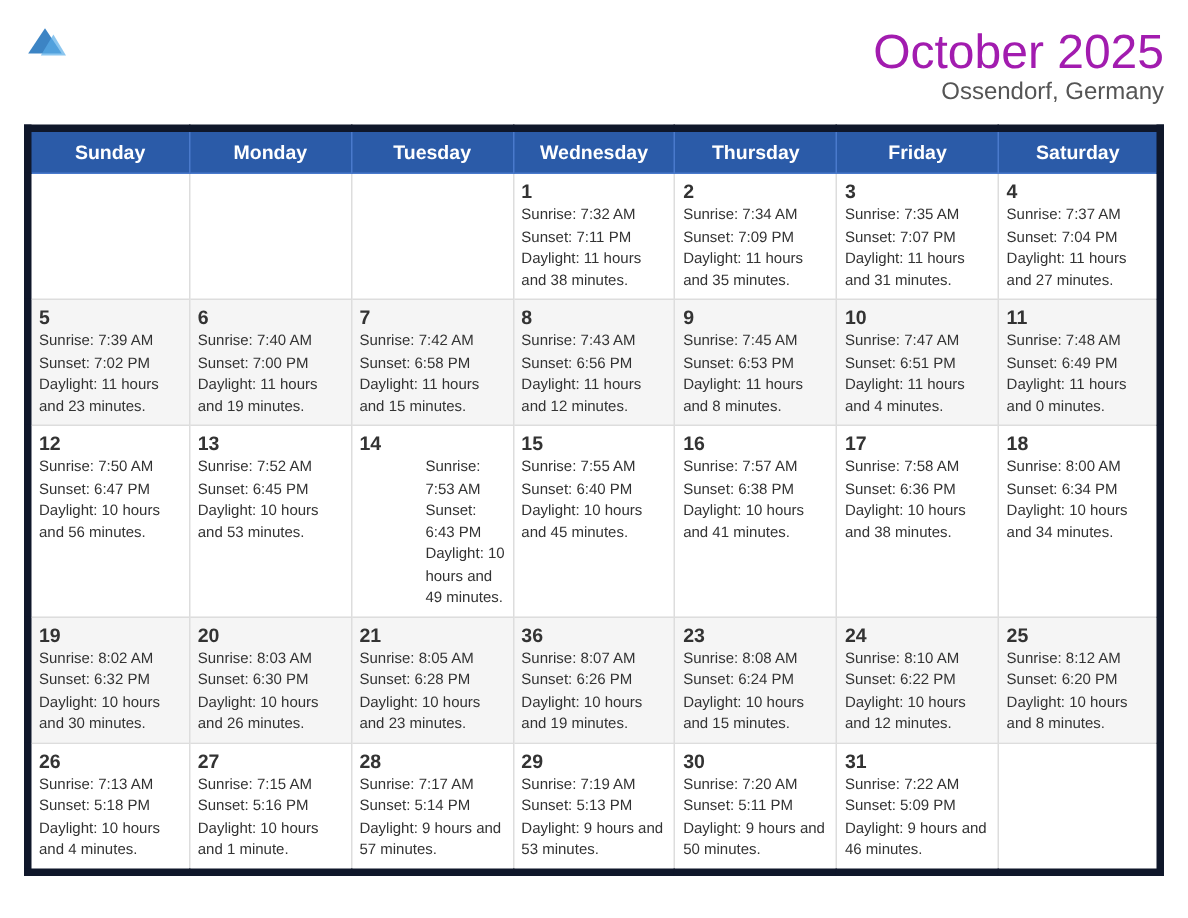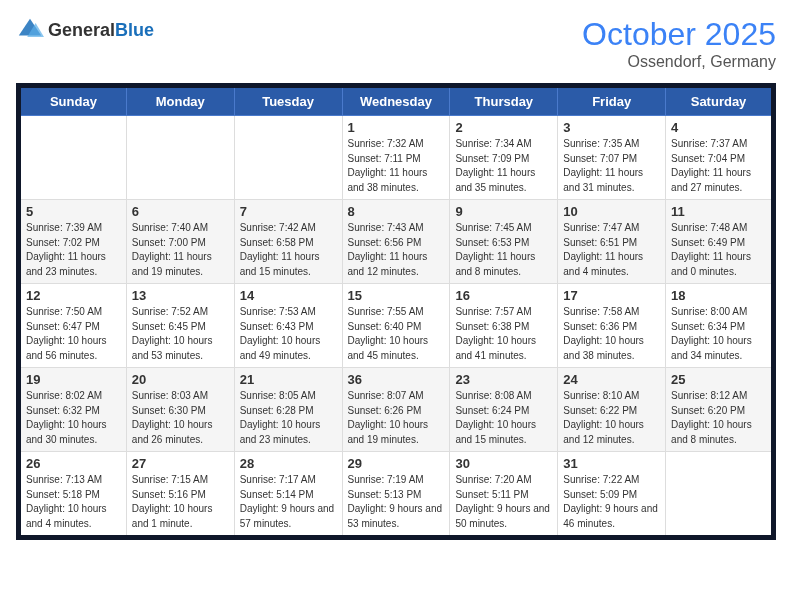"GeneralBlue" div { html: <div> <div> <span>General</span><span>Blue</span> </div> </div> -> none }
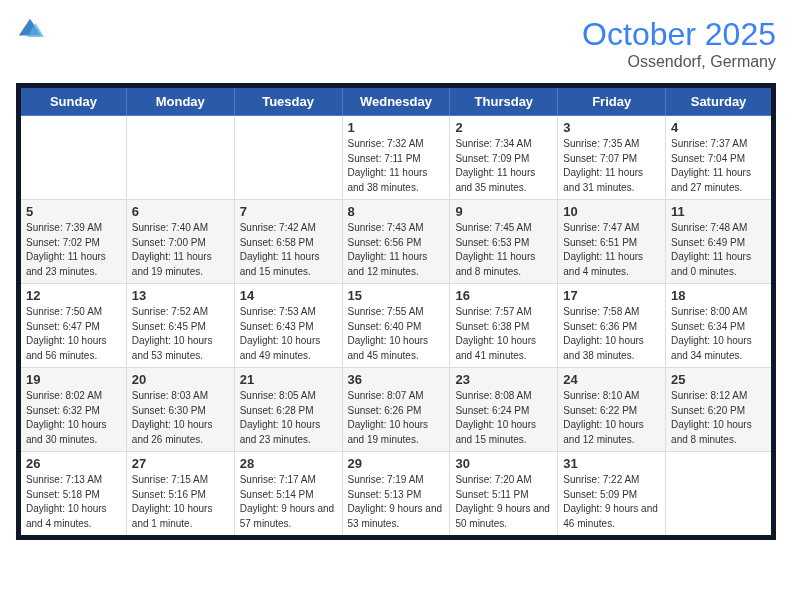"October 2025" .title-block h1 { color: #3b82f6 -> #a21caf }
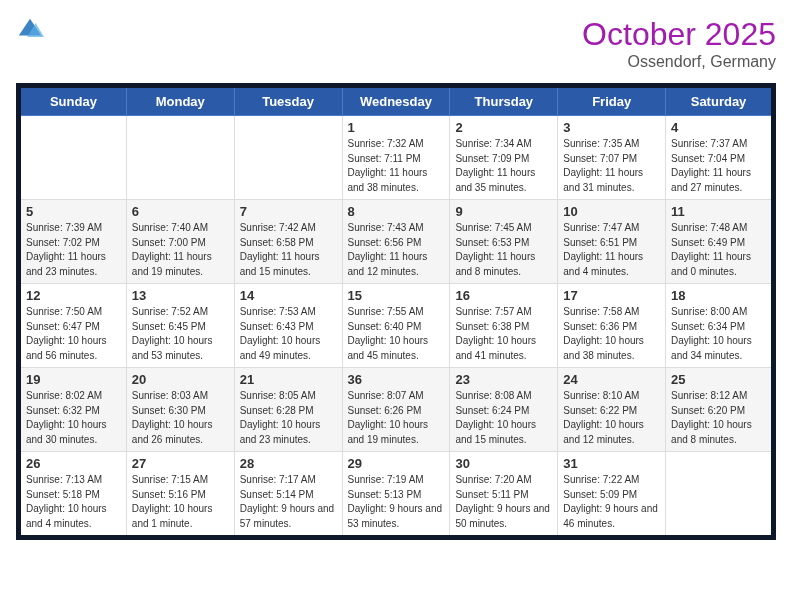"Sunrise: 7:53 AM" div.day-info { margin-left: none -> 44px }
